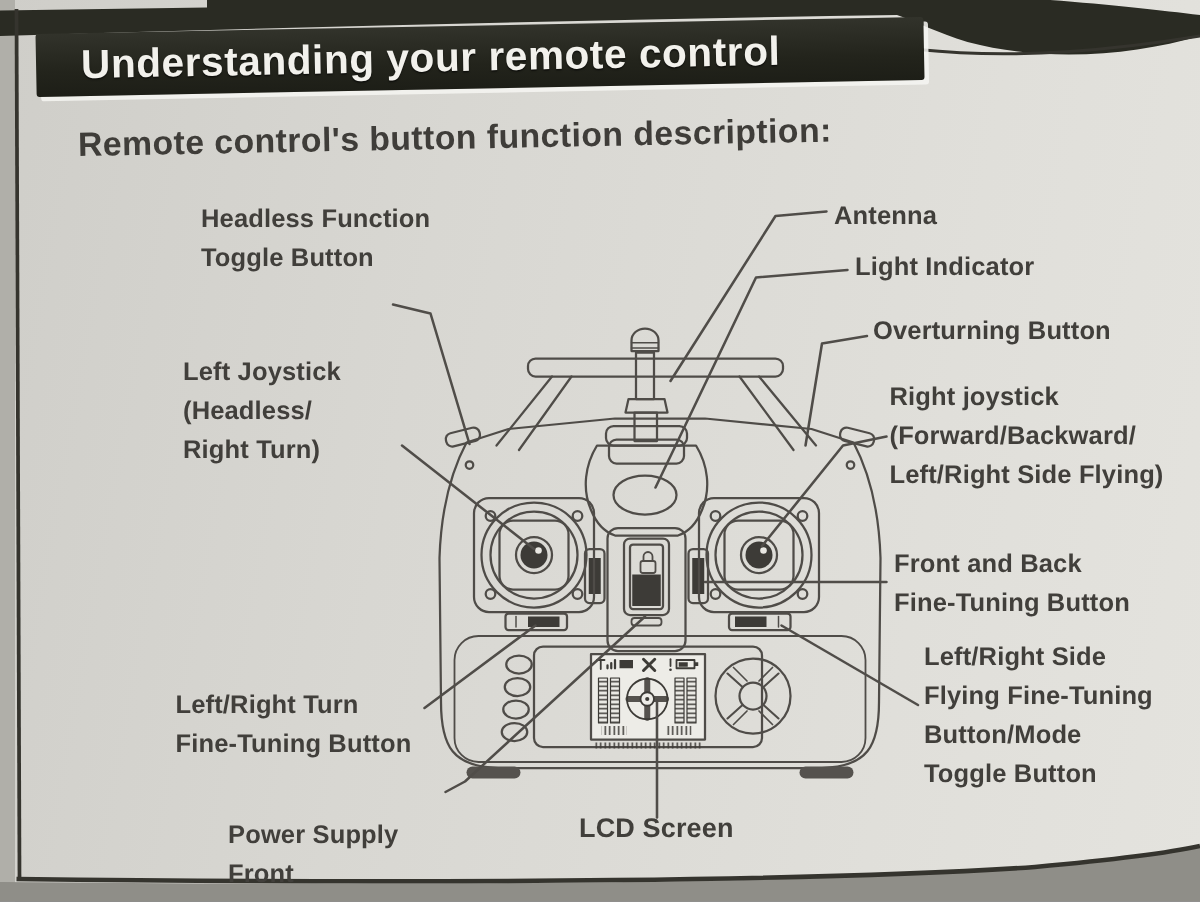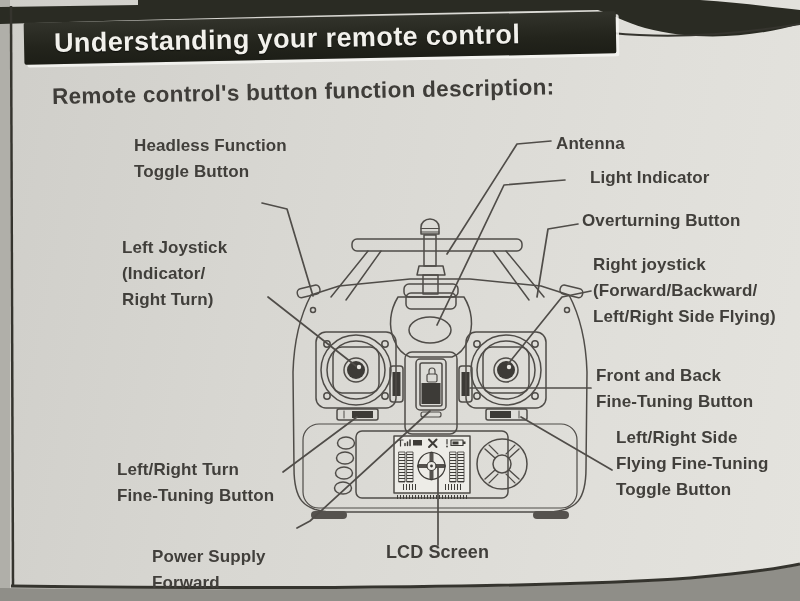"Light Indicator" div.label { margin-left: 20px -> none }
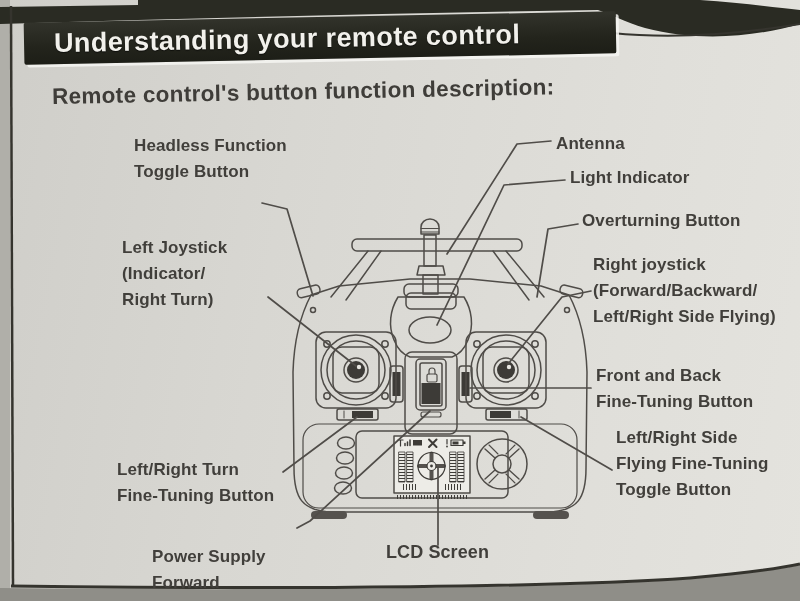"(Indicator/" div { text: Indicator/ -> Headless/ }
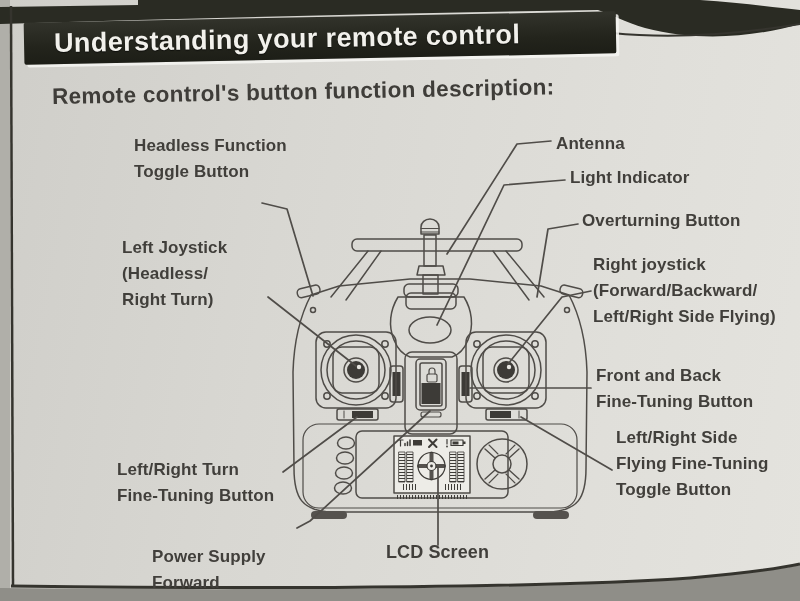"Button/Mode" div { html: none -> <div>Button/Mode</div> }
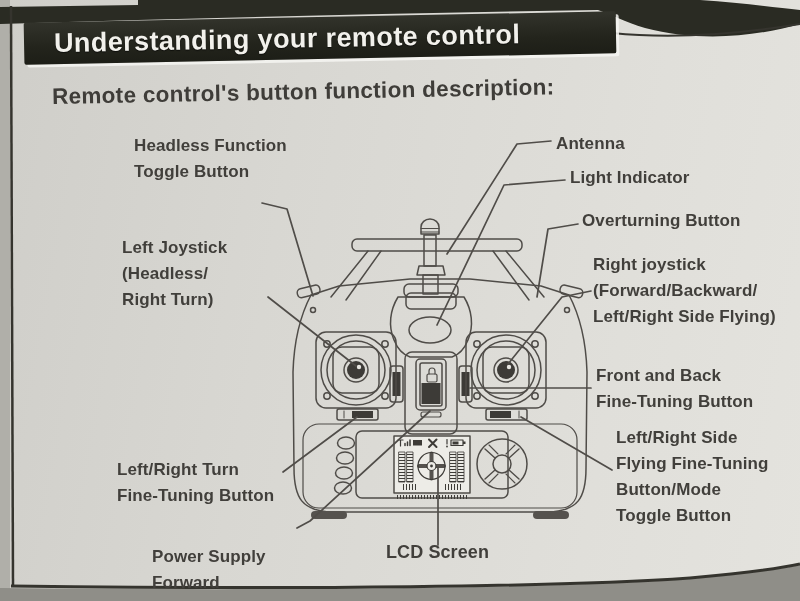"Forward" div { text: Forward -> Front }
